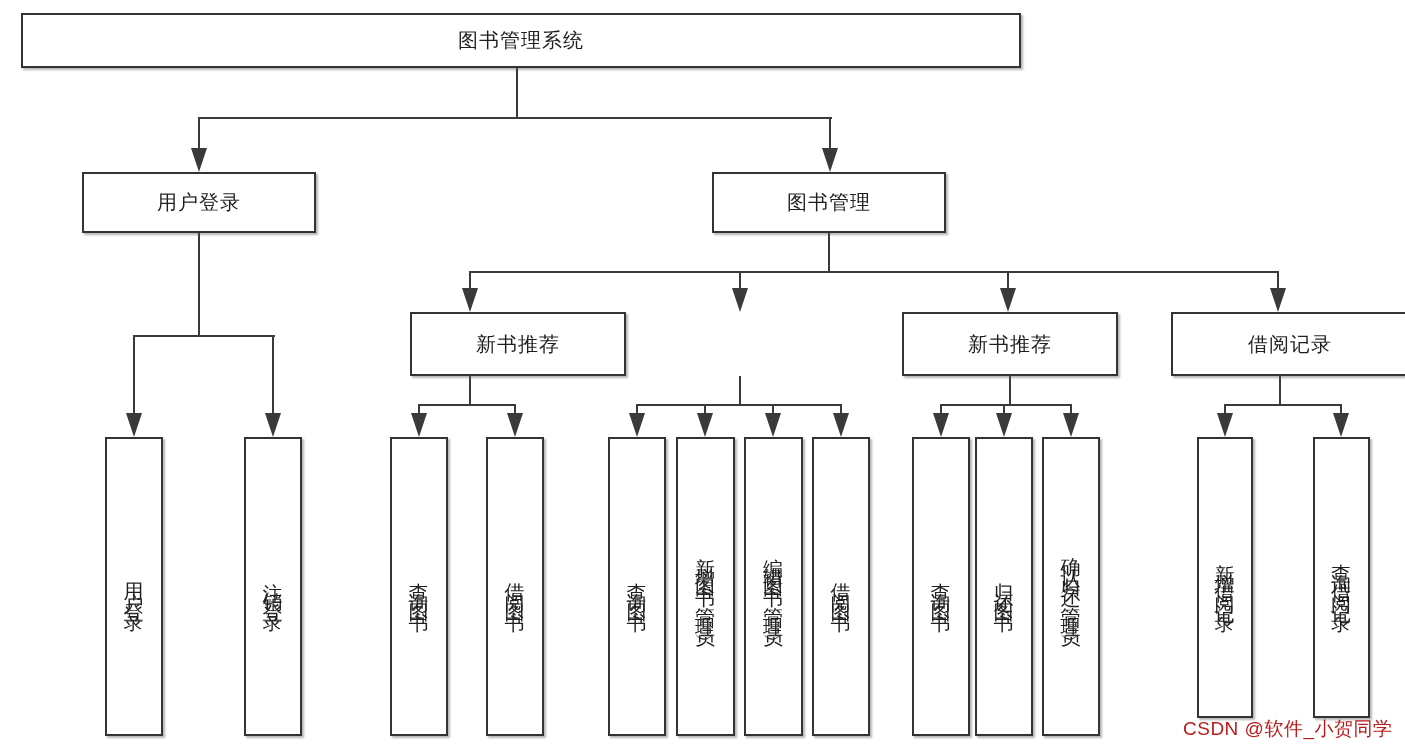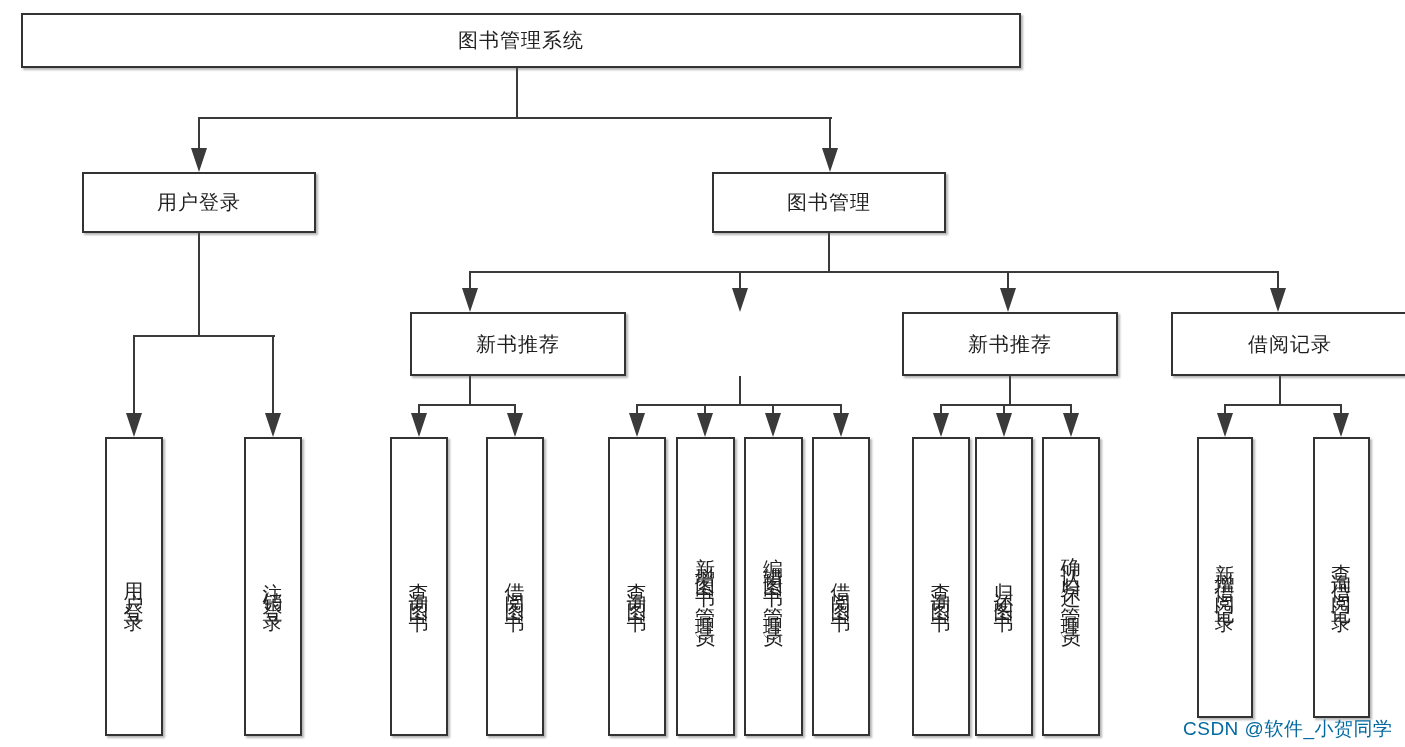"CSDN @软件_小贺同学" .watermark { color: #0369a1 -> #b91c1c }
